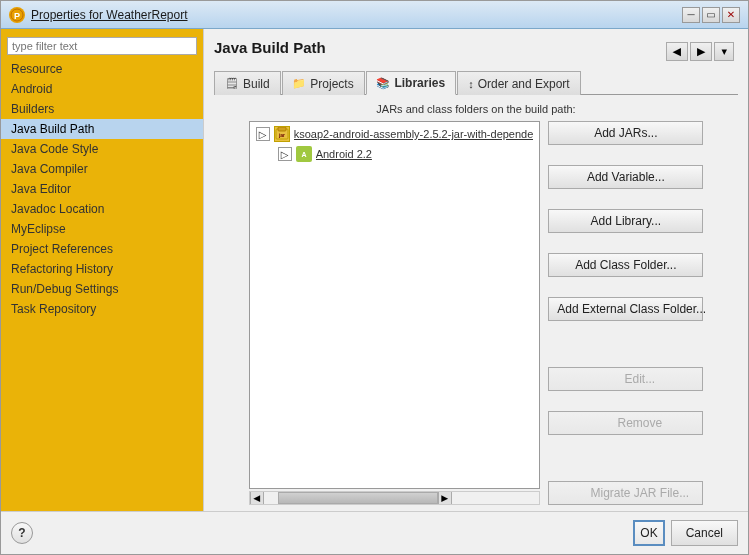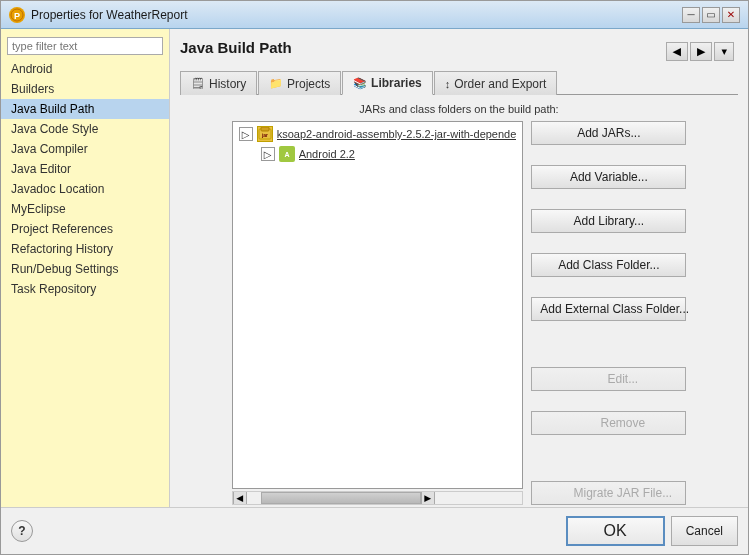"Properties for WeatherReport" .title-text { text-decoration: none -> underline }
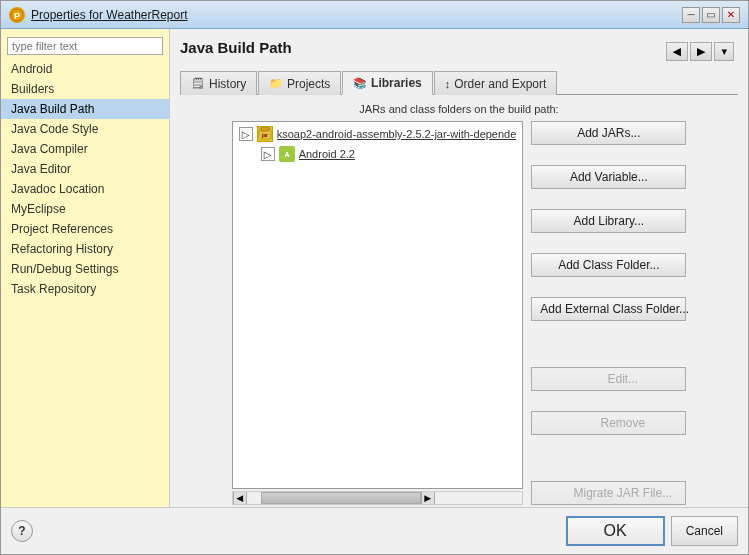"type filter text" .sidebar { background: #fef9c3 -> #eab308; width: 169px -> 203px }
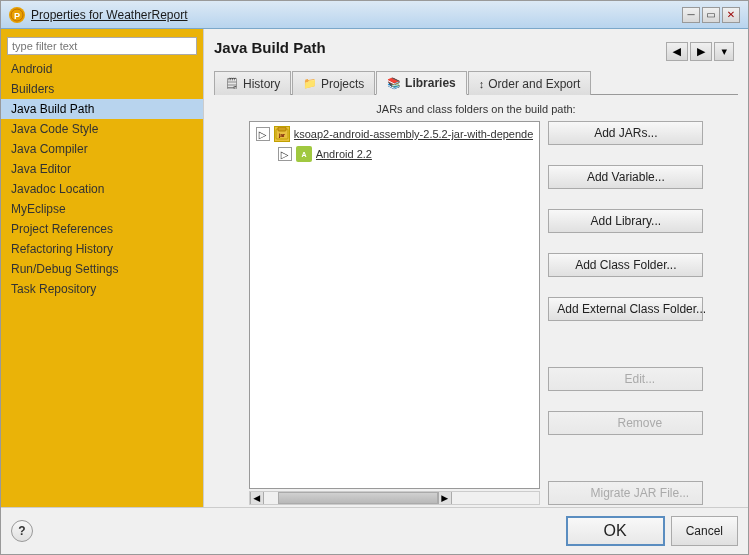"Resource" div.sidebar-item { html: none -> <div>Resource</div> }
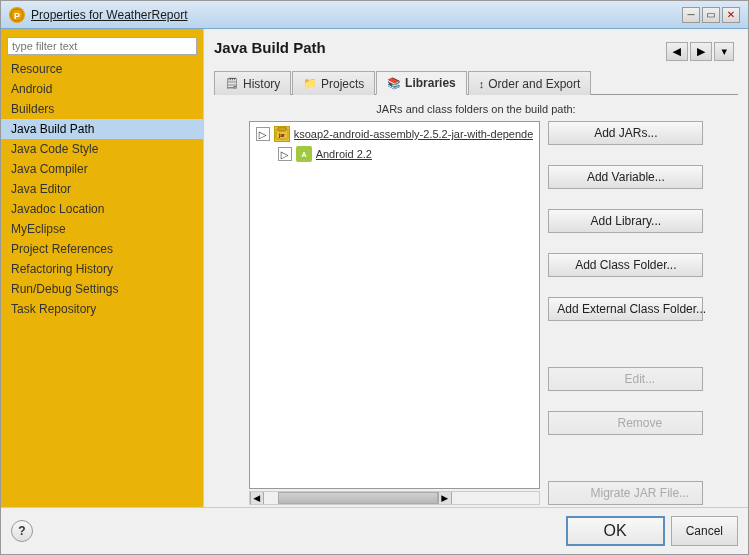"History" span { text: History -> Build }
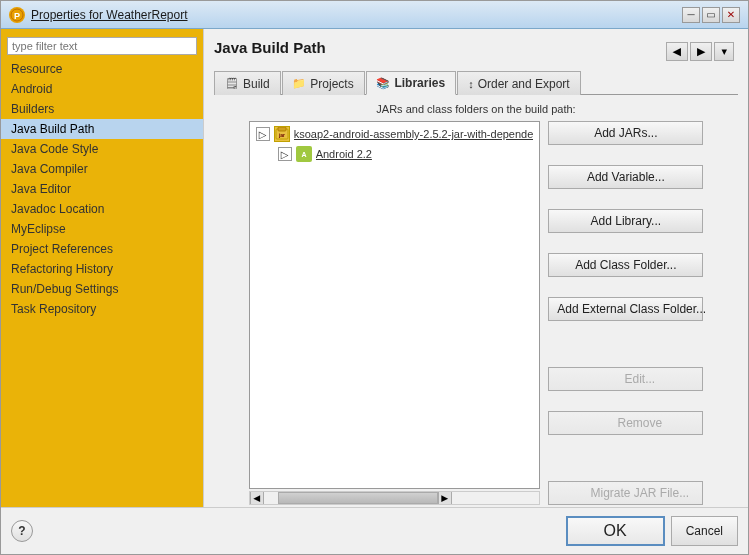"OK" .ok-btn { font-size: 16px -> 12px; padding: 4px 36px -> 4px 5px }
